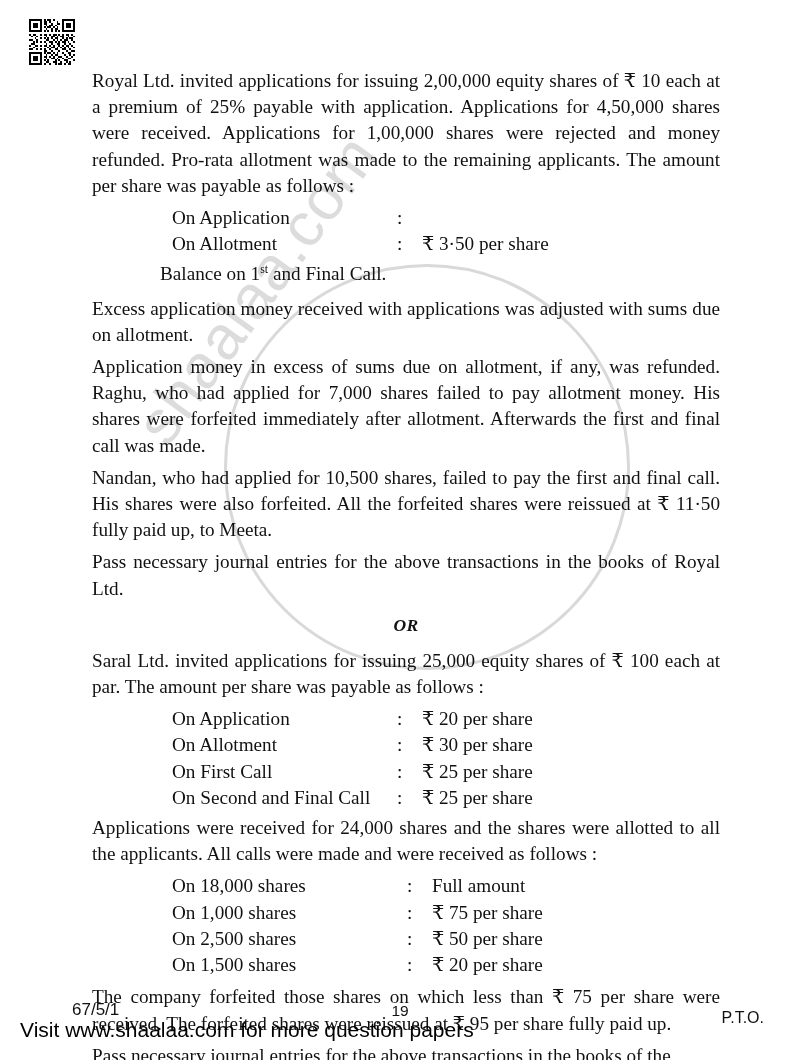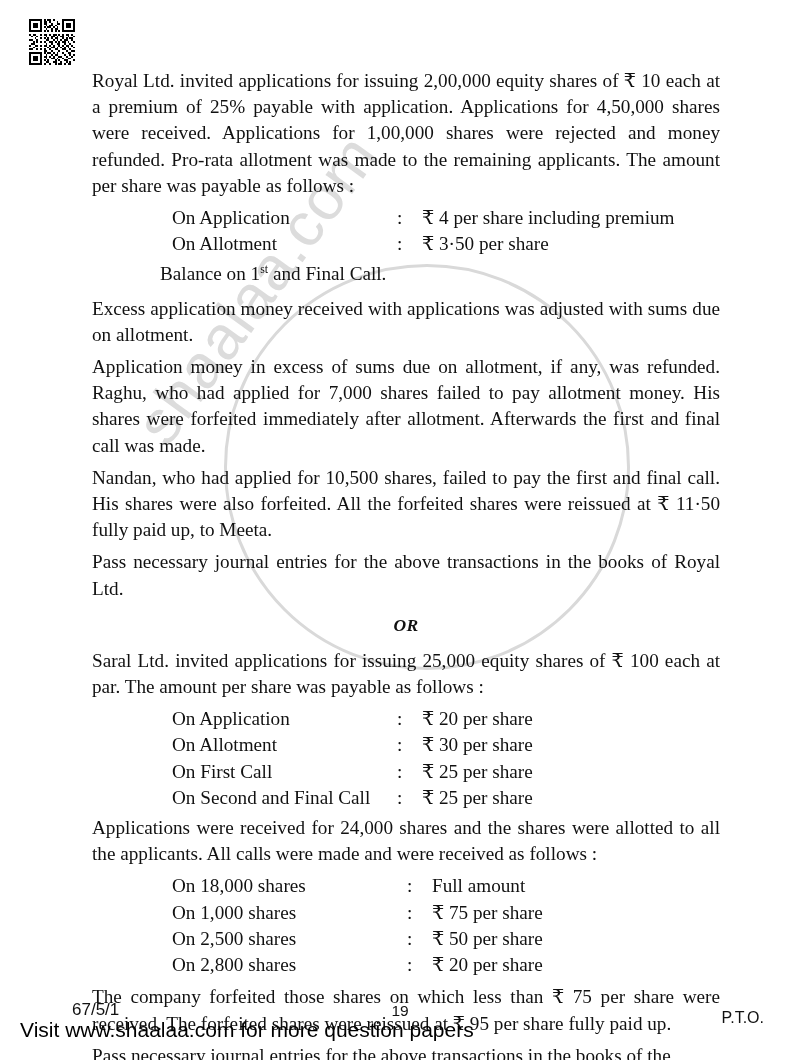"₹ 4 per share including" span.value { html: <span>₹ 4 per share including premium</span> -> none }
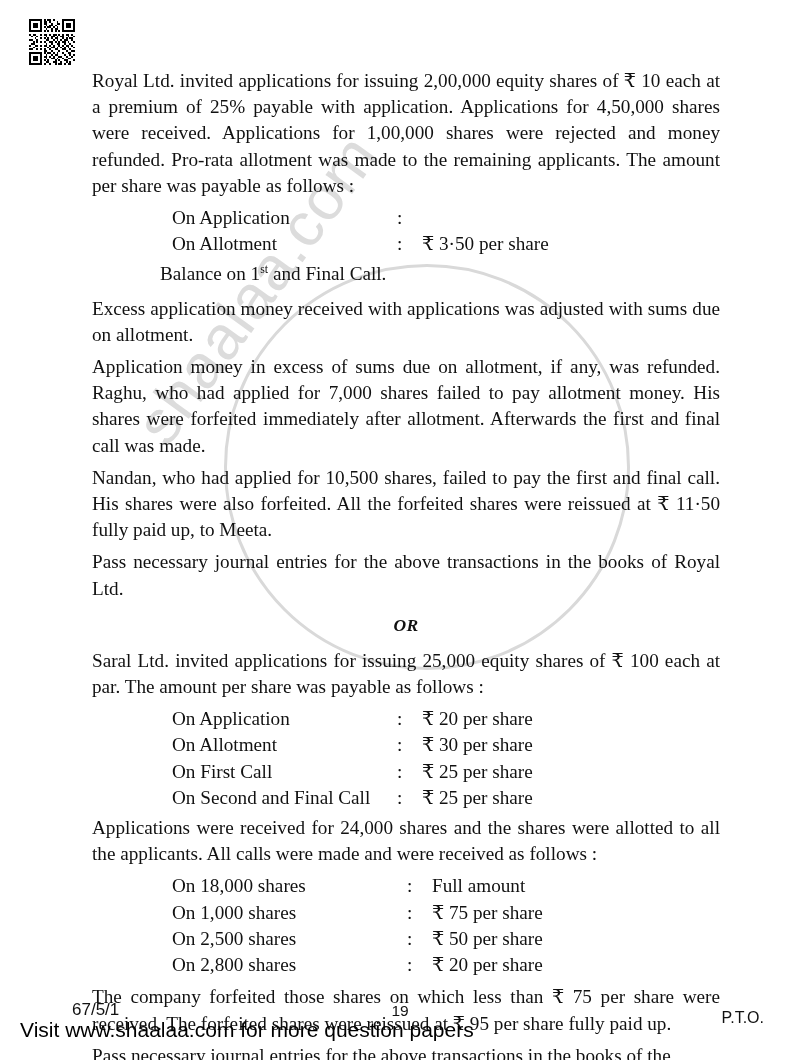"On 2,800 shares" span.label { text: 2,800 -> 1,500 }
